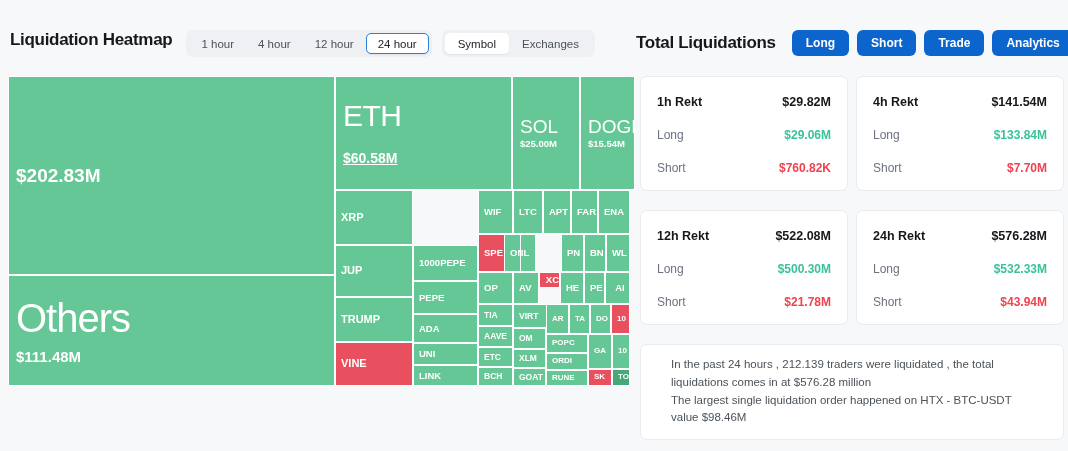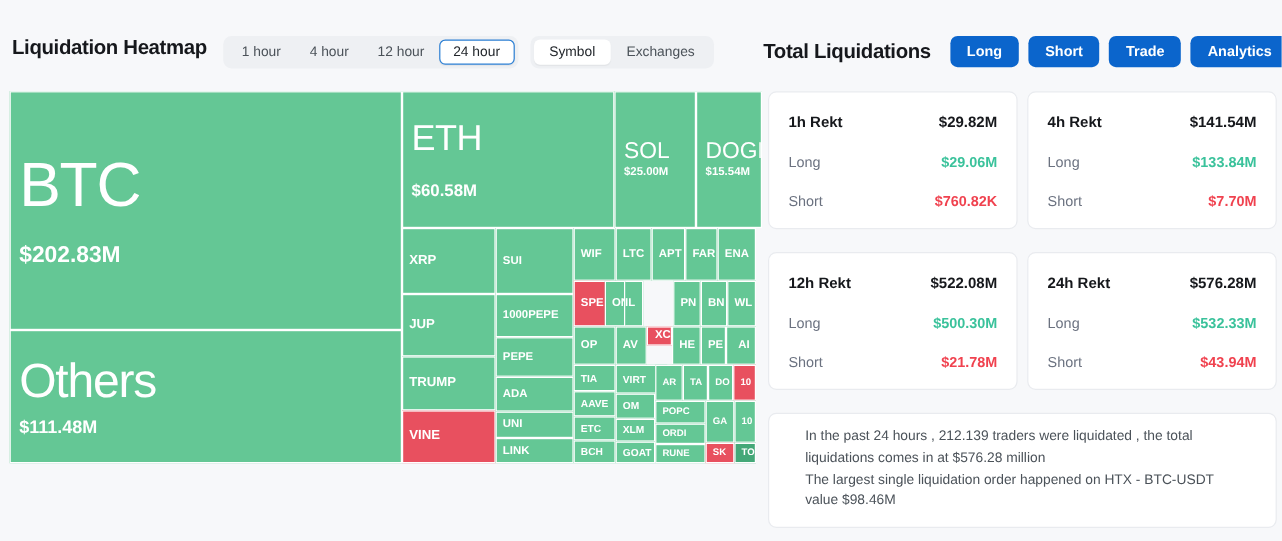"BTC" div.sym { html: <div>BTC</div> -> none }
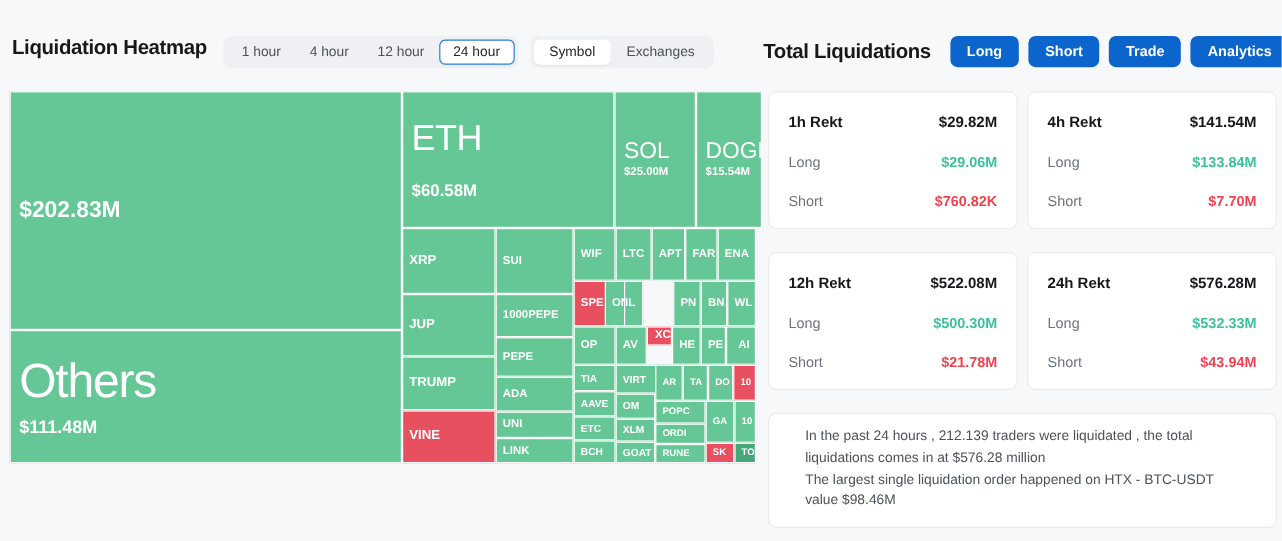"$60.58M" .sz-lg .val { text-decoration: none -> underline }
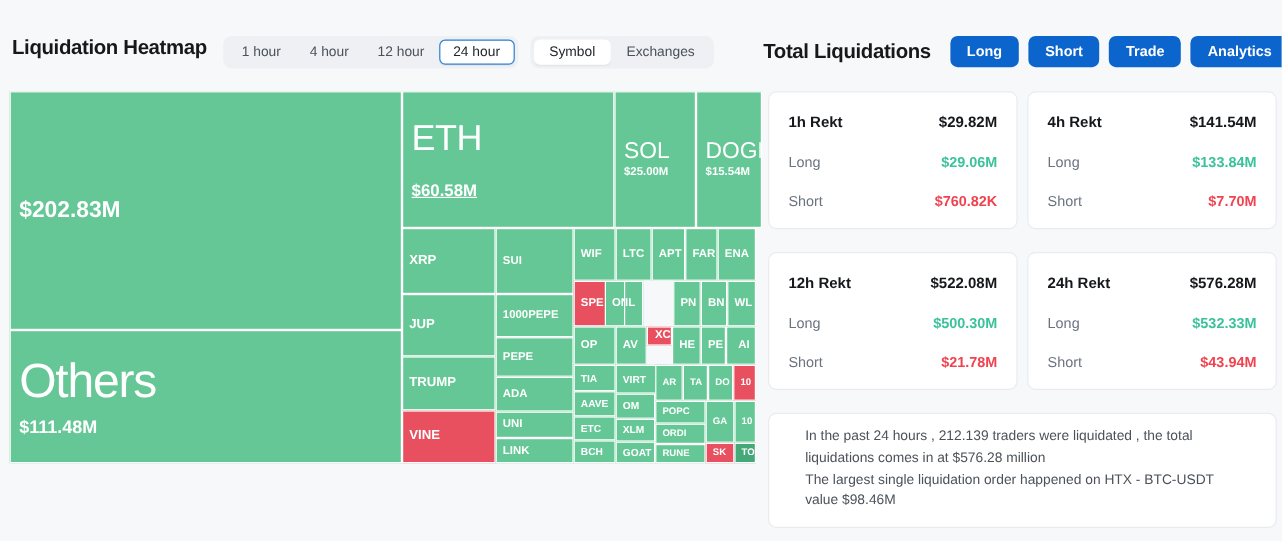"SUI" div.tile { html: <div> <div>SUI</div> </div> -> none }
